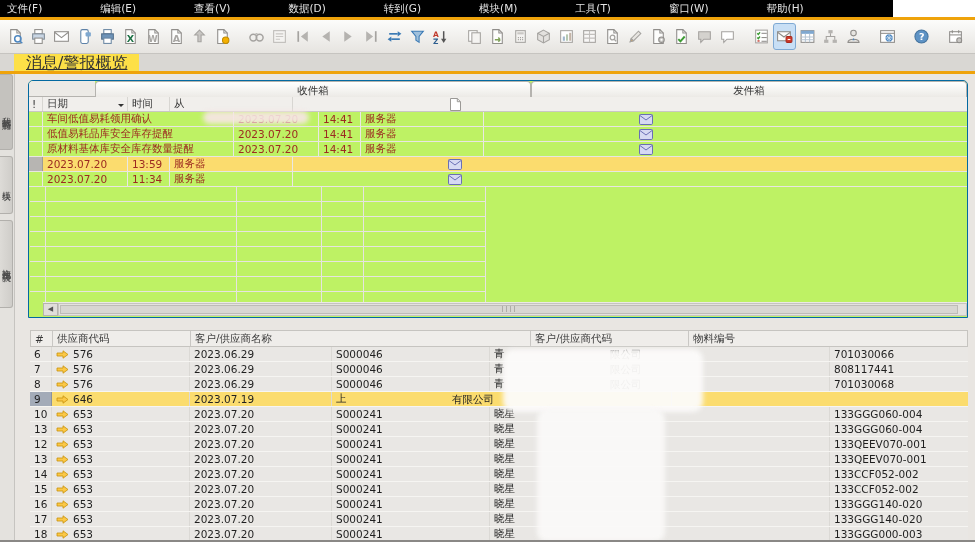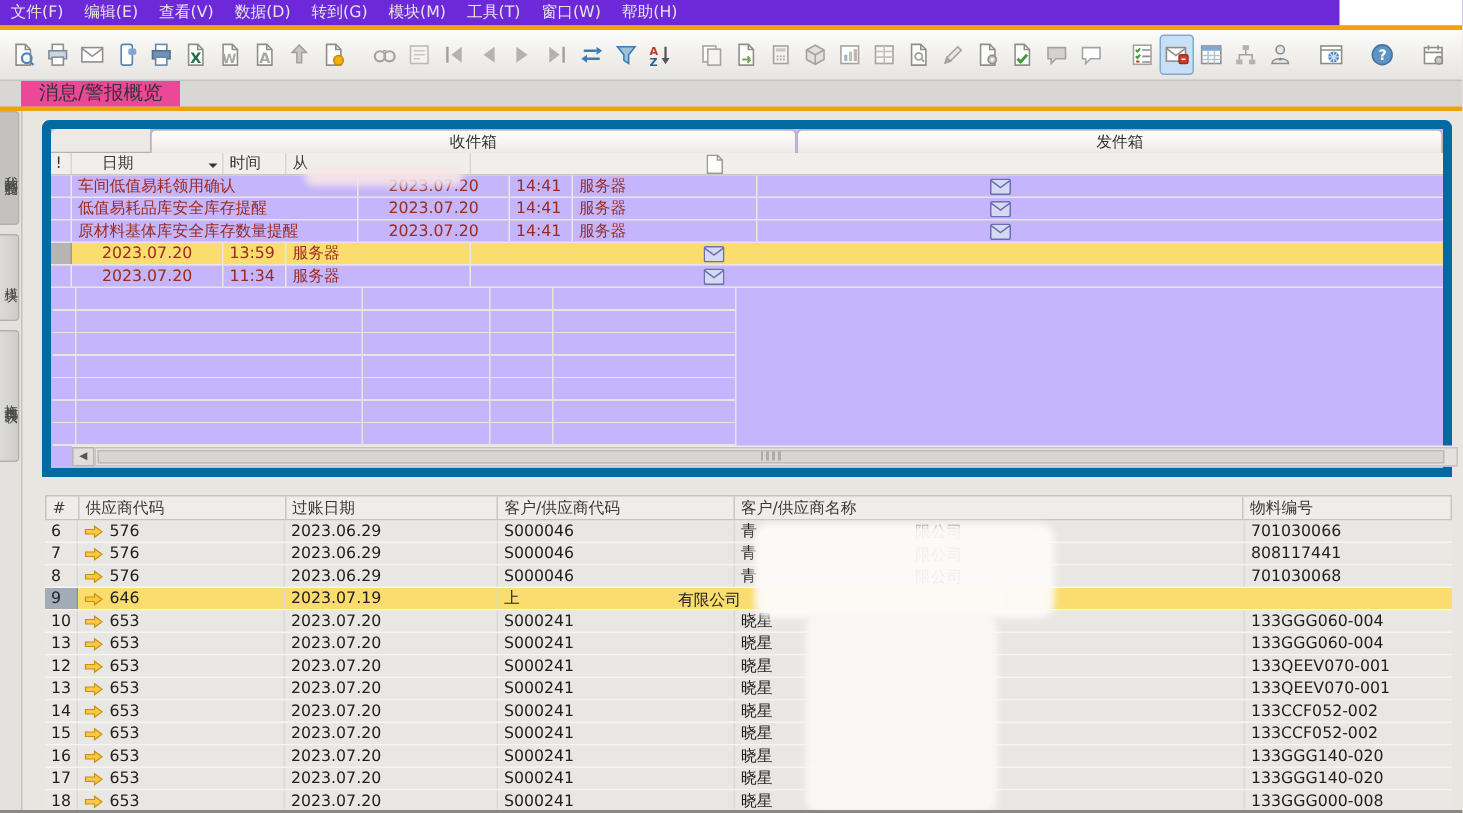"文件(F)" #menubar { background: #6d28d9 -> #000000; gap: none -> 44px }
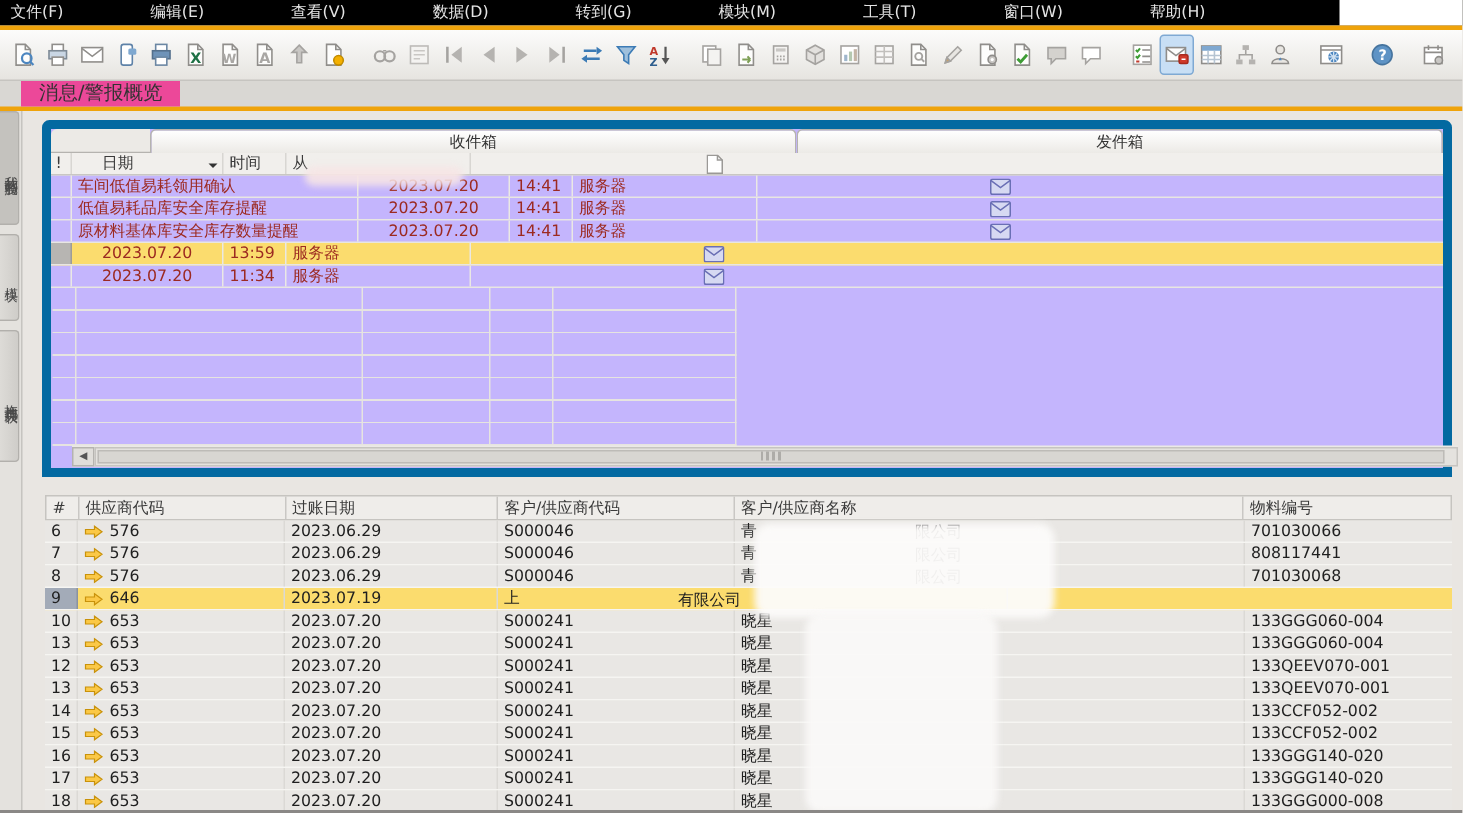"消息/警报概览" #doc-tab { background: #ec4899 -> #fde047; font-size: 13px -> 16px; text-decoration: none -> underline }
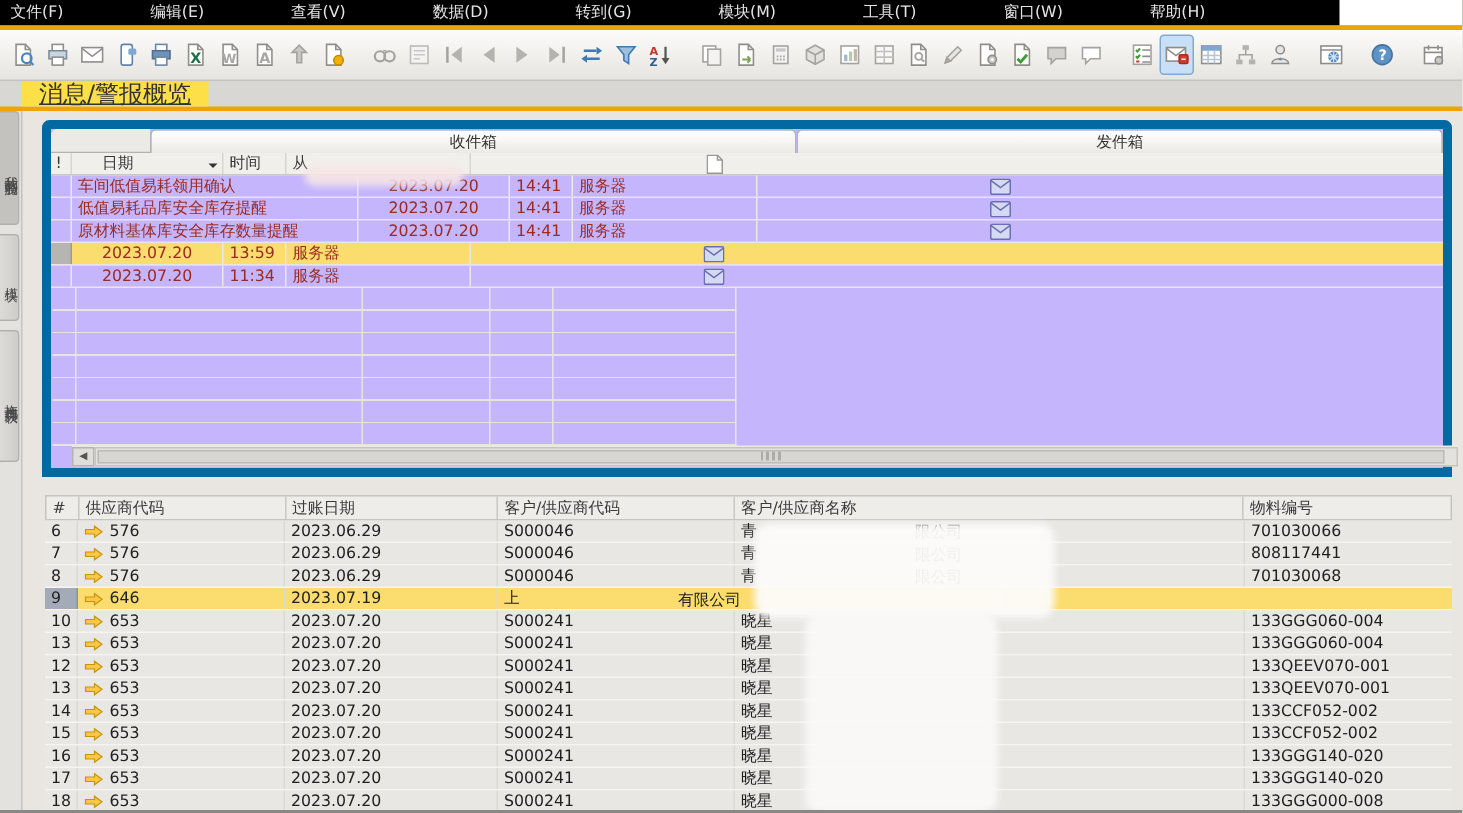"收件箱" #mailpanel { background: #c4b5fd -> #bef264; border: 6px solid #0369a1 -> 1px solid #0369a1 }
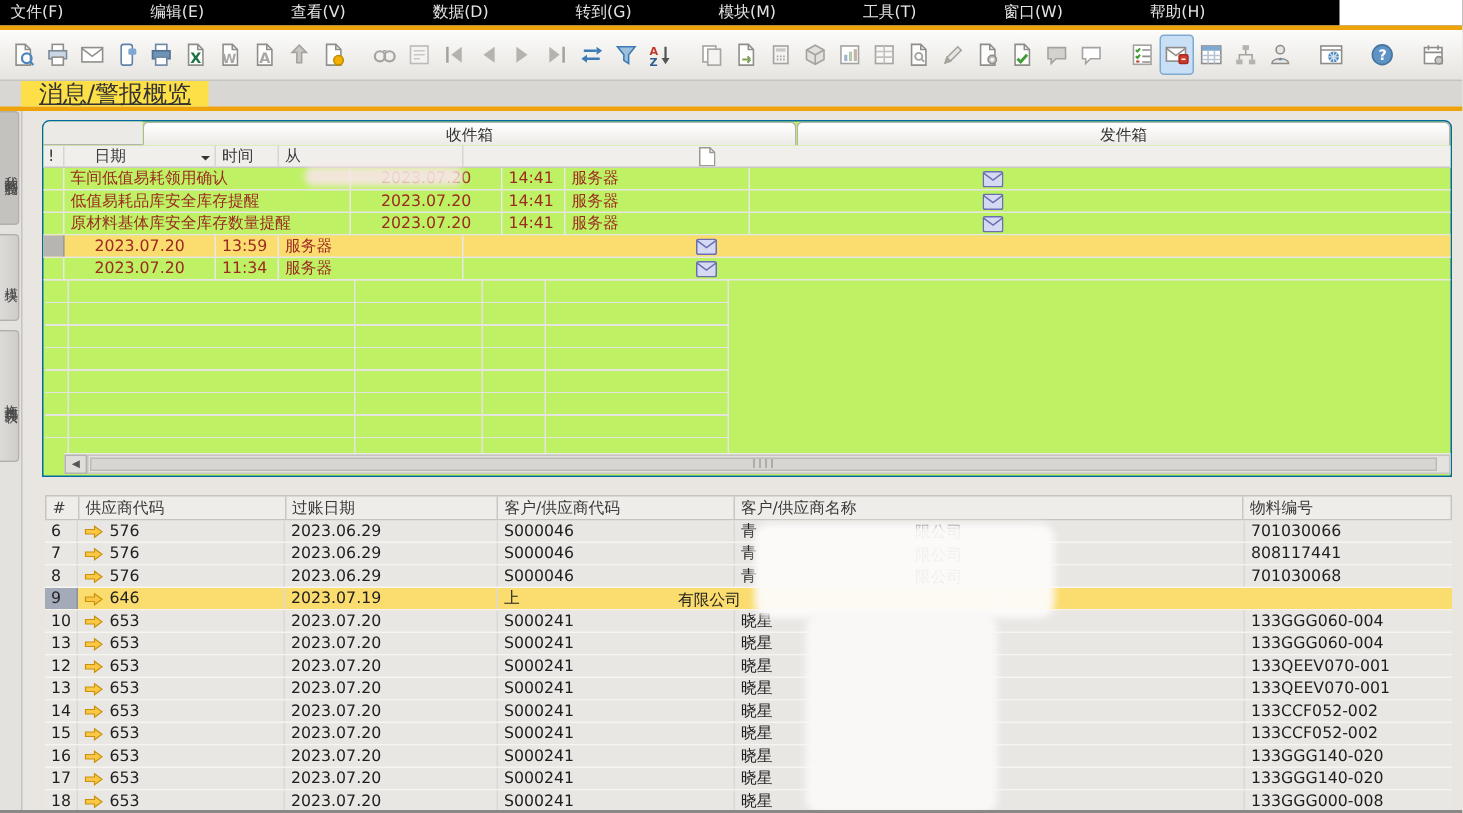"日期" .c-date { margin-left: 16px -> none }
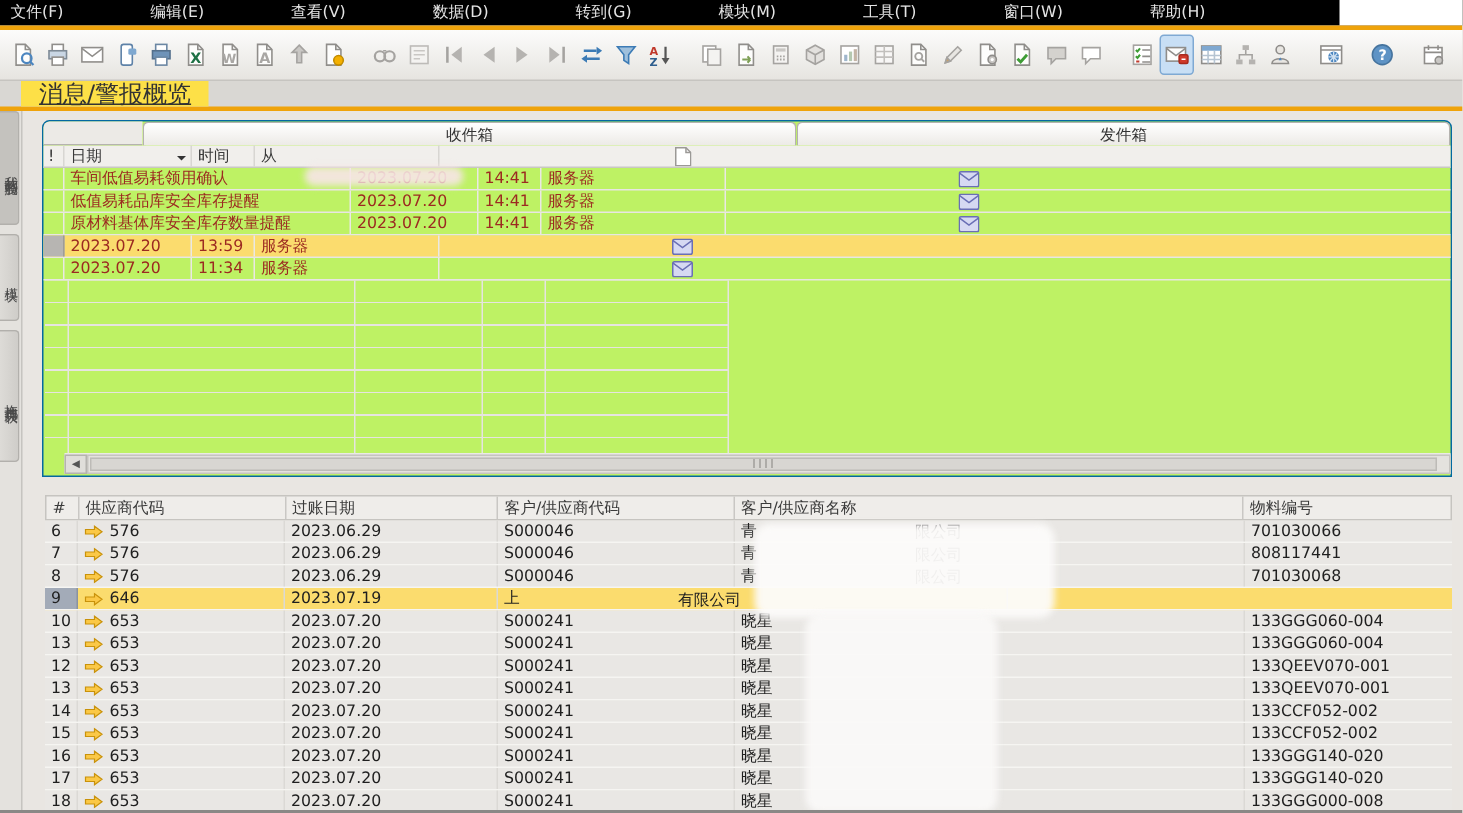"过账日期" div.dhc { html: <div>过账日期</div> -> none }
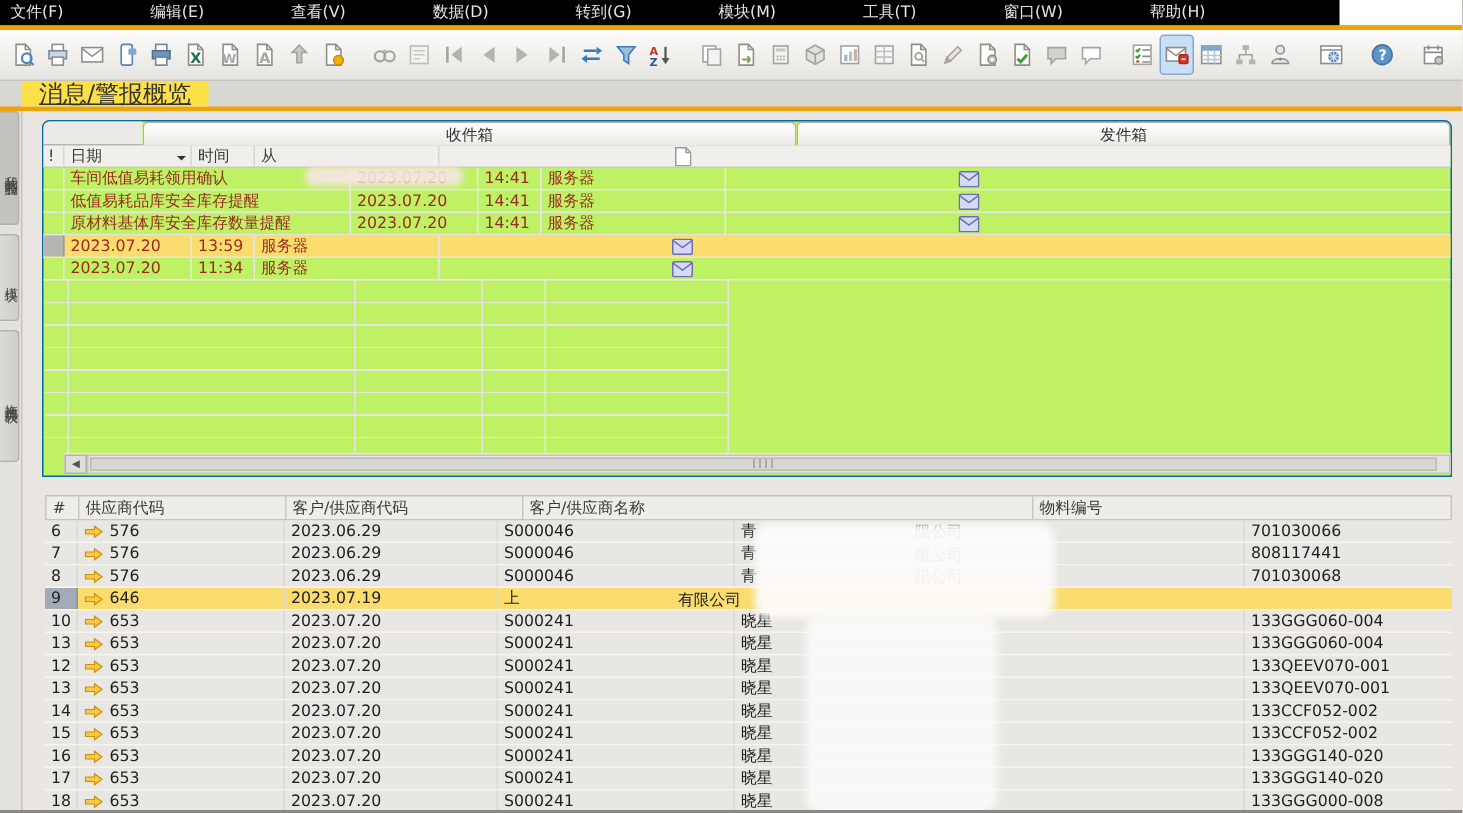"客户/供应商代码" div.dhc { order: before "客户/供应商名称" -> after "客户/供应商名称" }
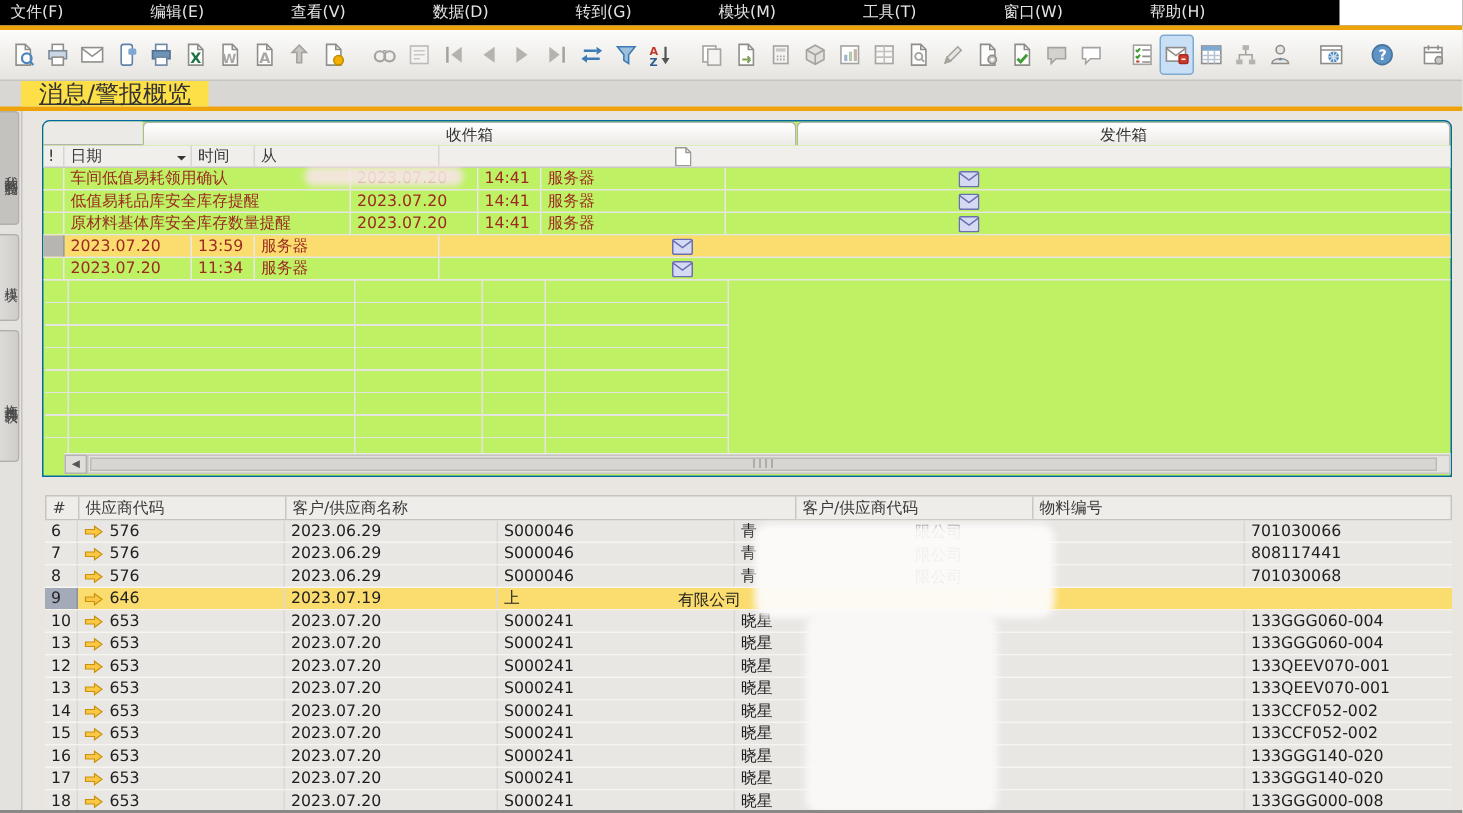"133GGG000-008" div.dc { text: 133GGG000-008 -> 133GGG000-003 }
